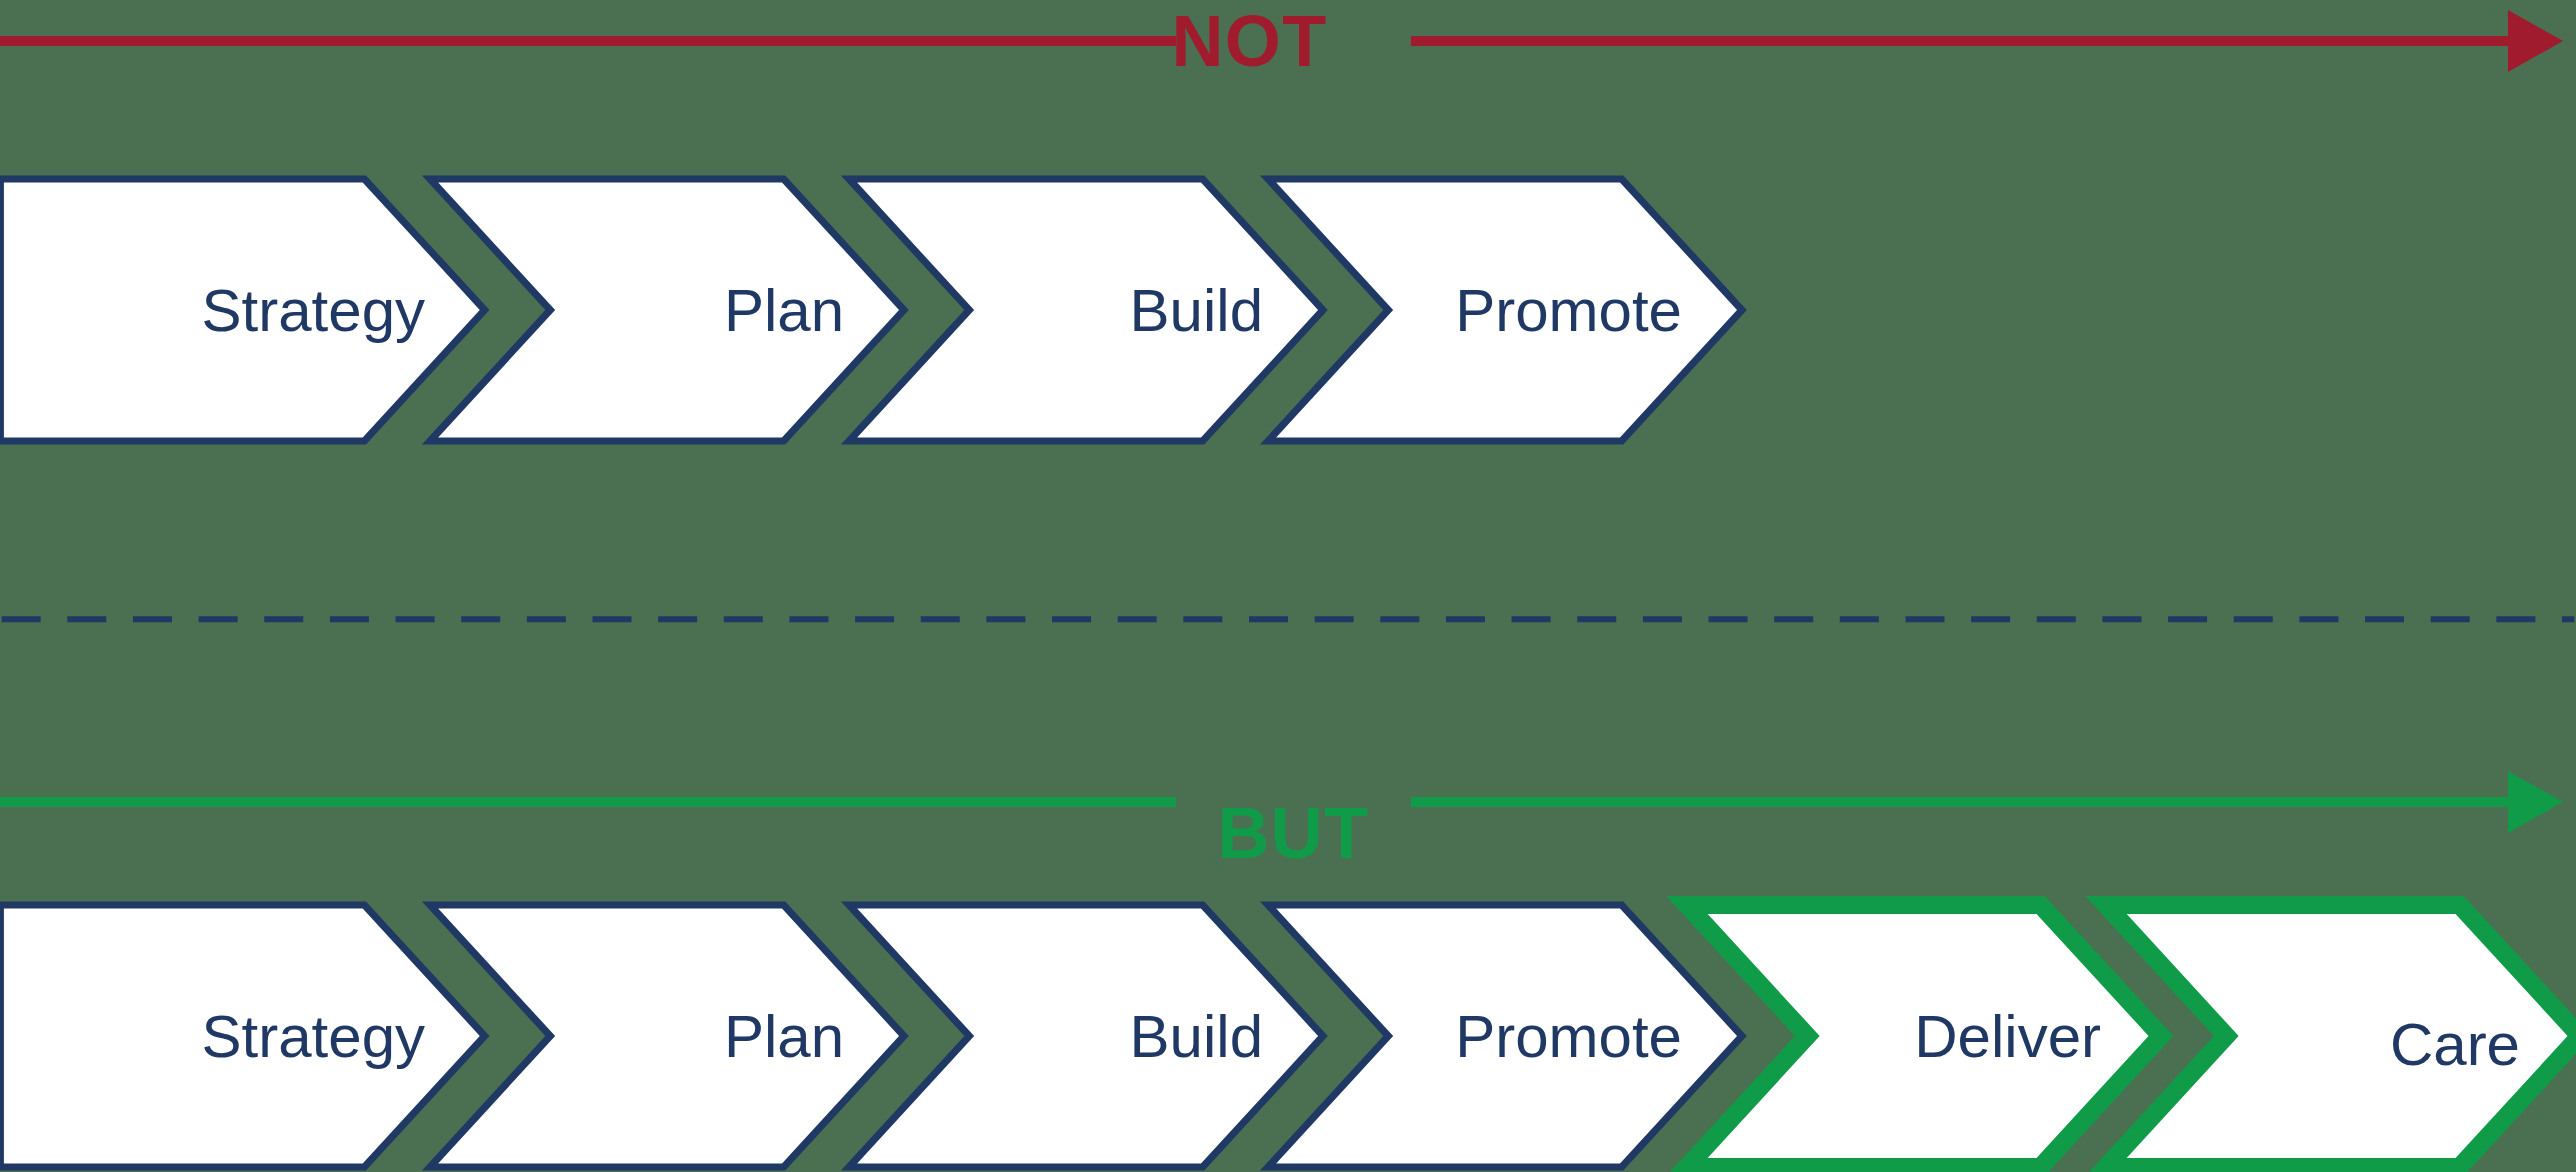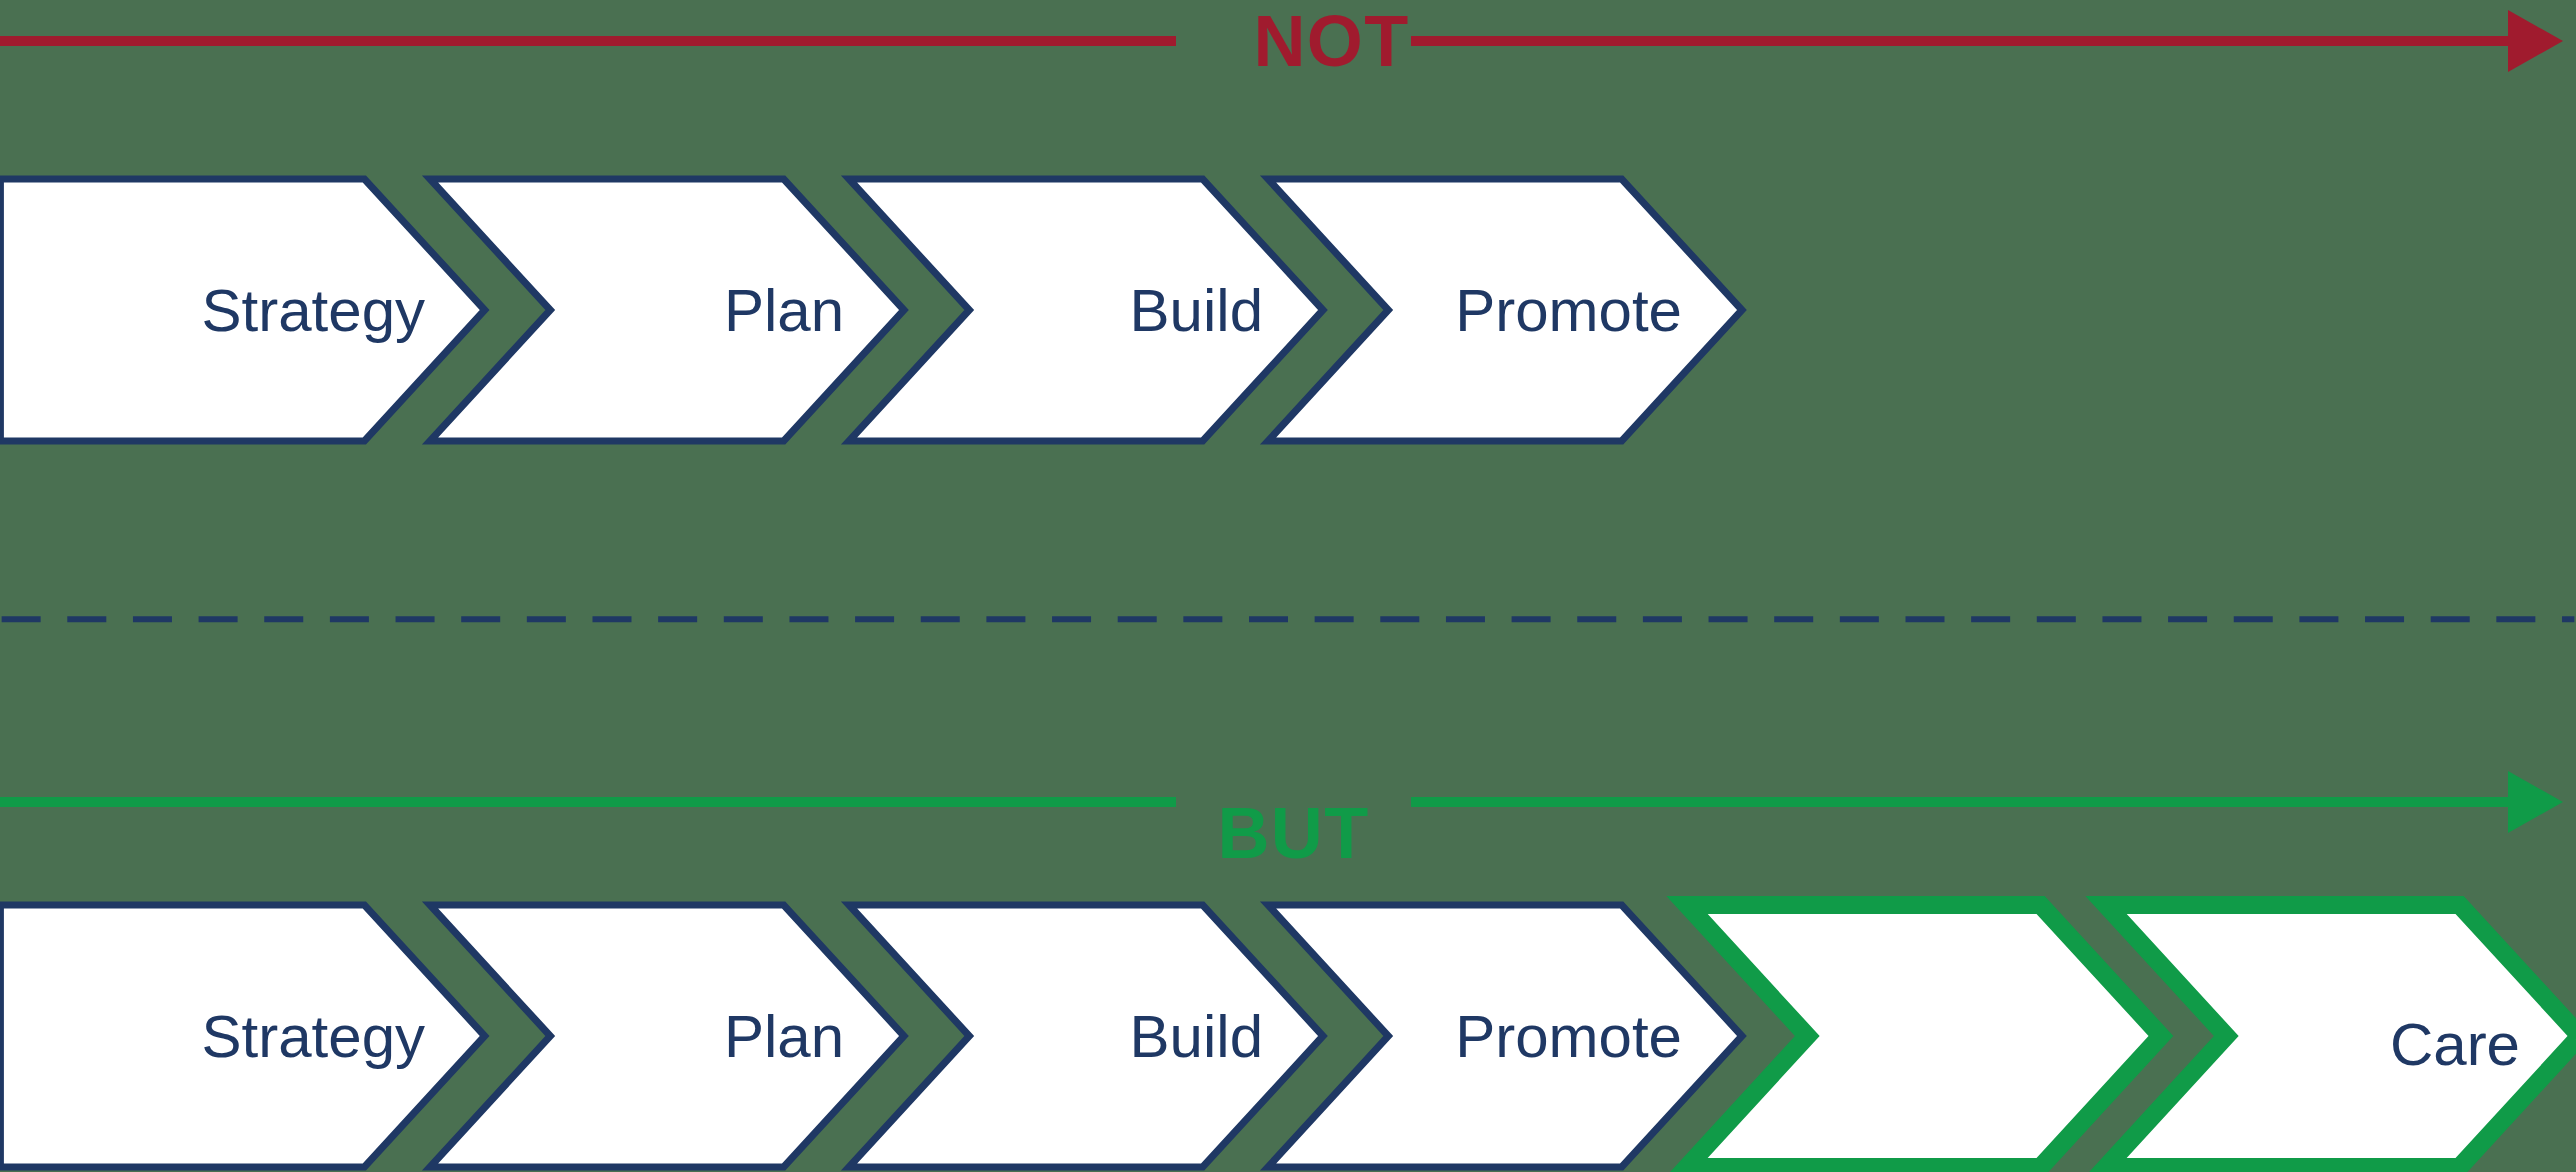"NOT" #not-label { left: 1214px -> 1132px }
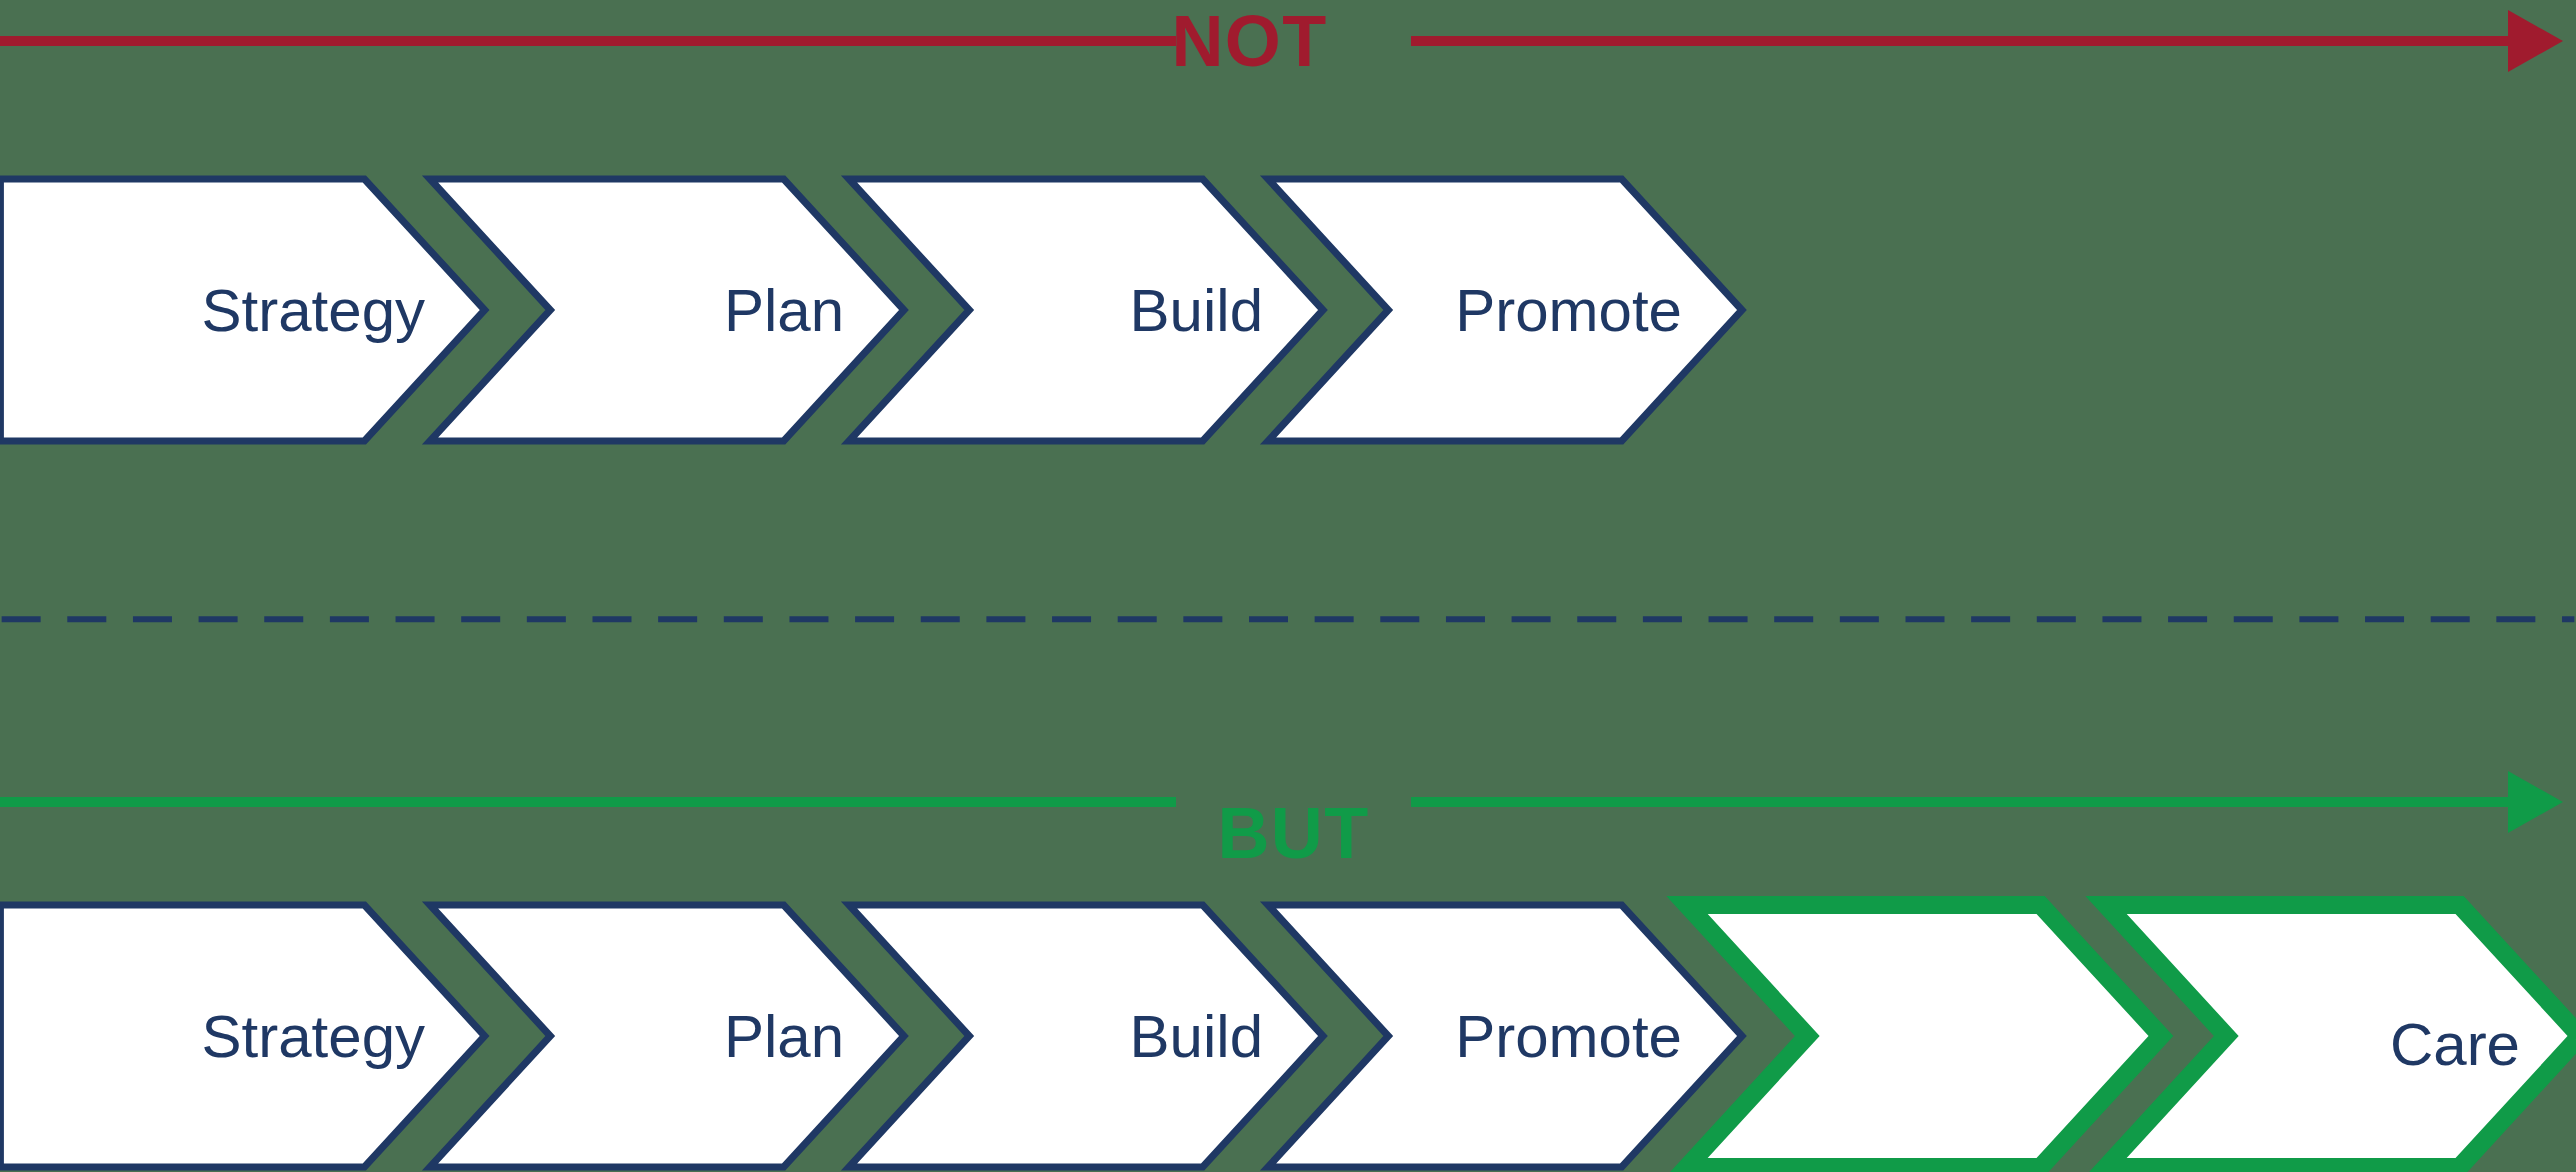"Deliver" span.chev-label { html: none -> <span>Deliver</span> }
